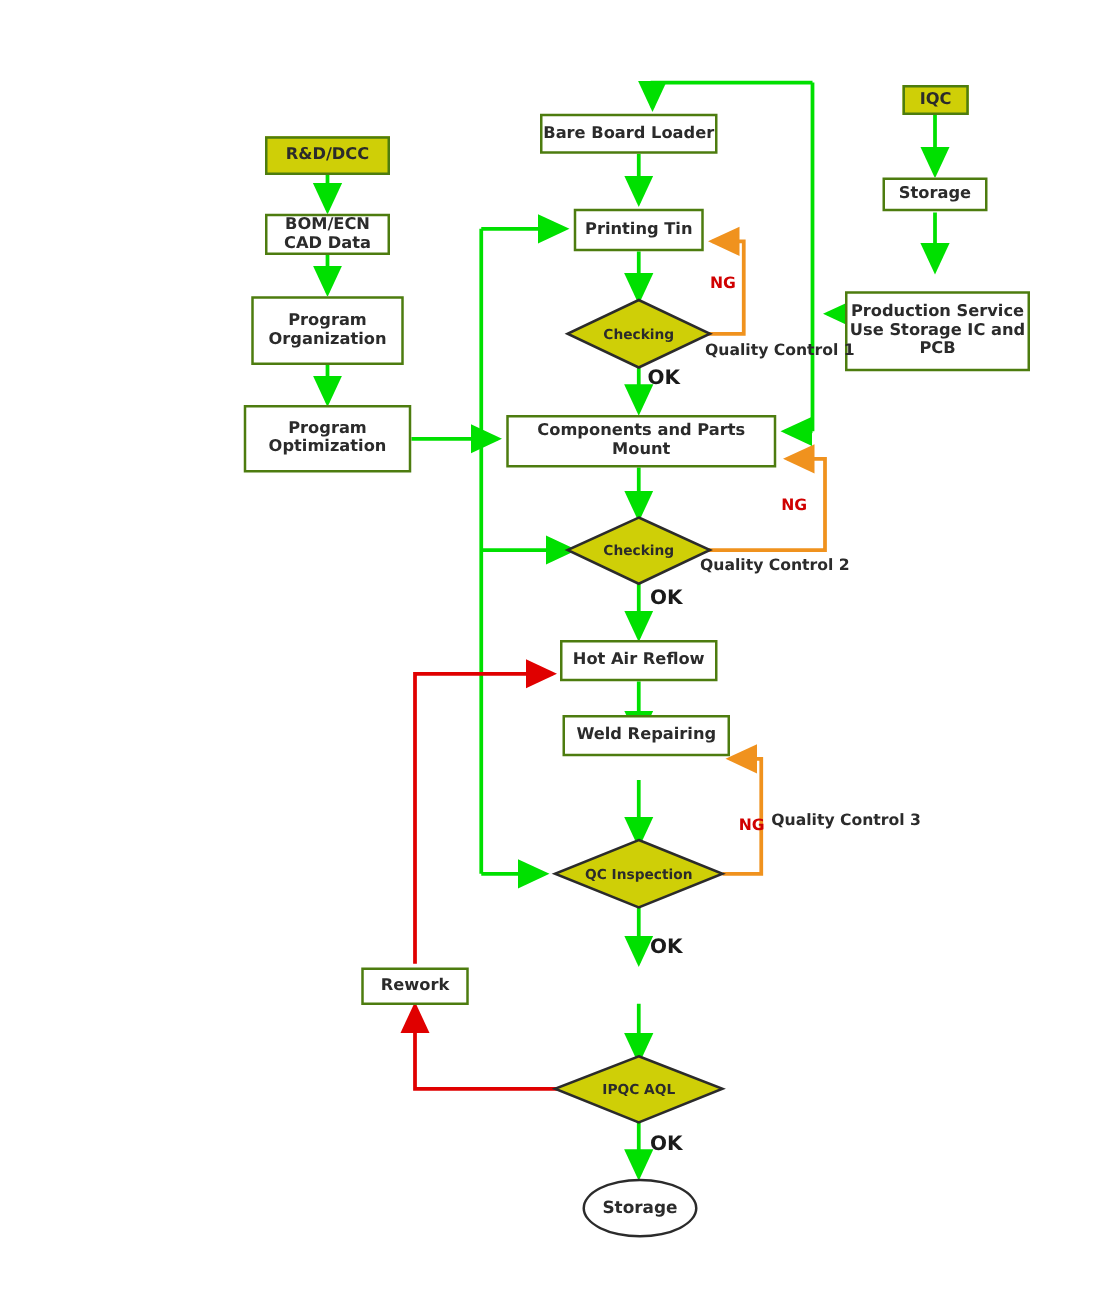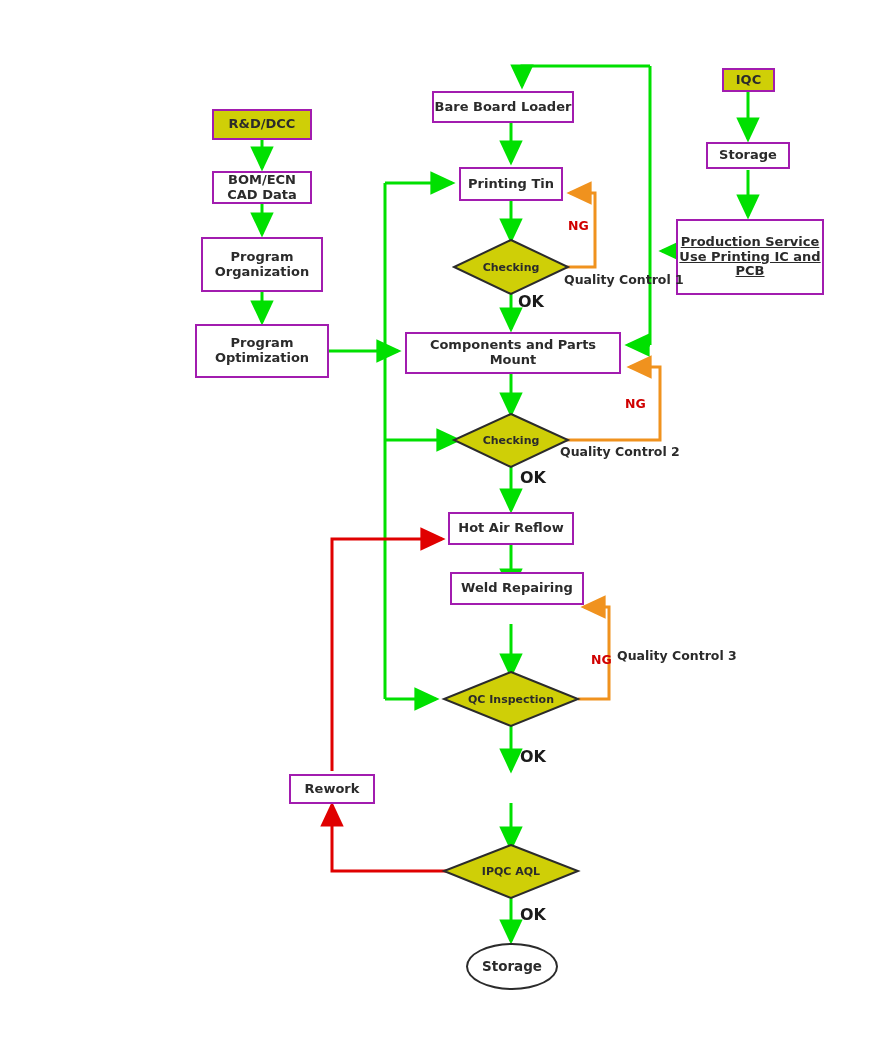"IQC" .node-rect { border: 2px solid #a21caf -> 2px solid #4d7c0f }
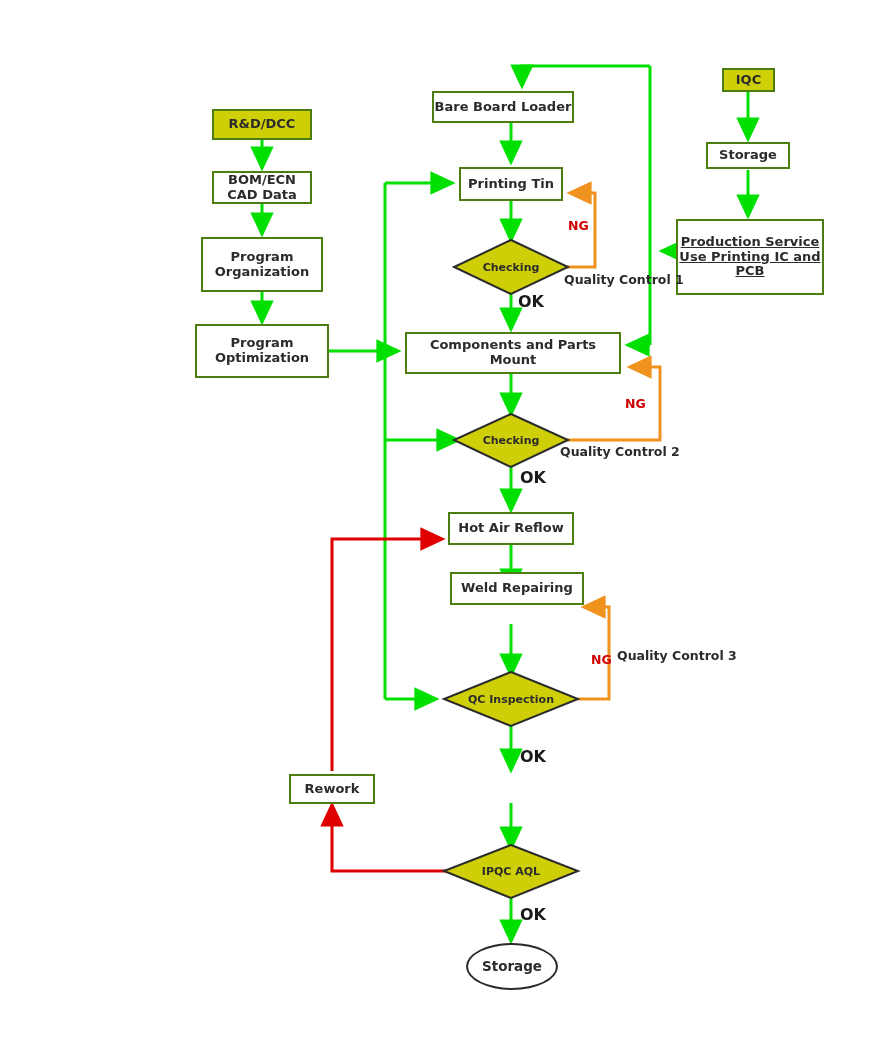"Production Service" div.node { height: 76px -> 64px; text-decoration: underline -> none; top: 219px -> 233px }
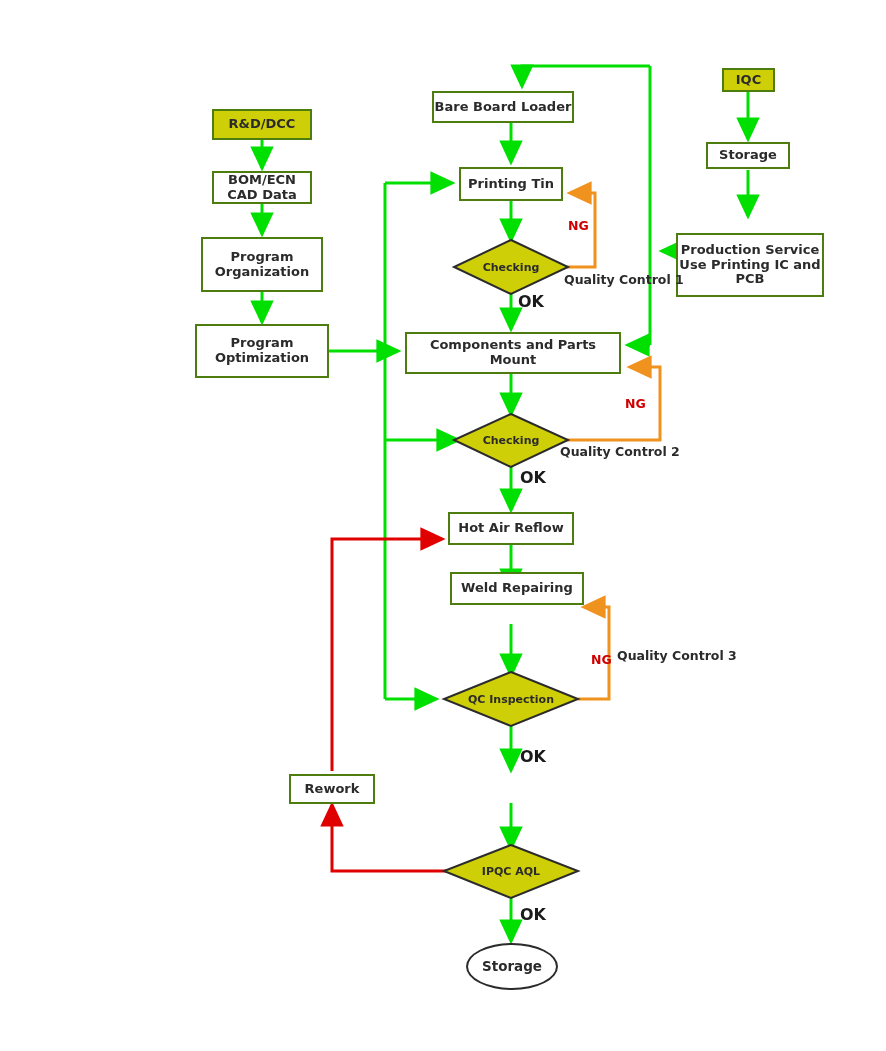"Use Printing IC and" div { text: Printing -> Storage }
